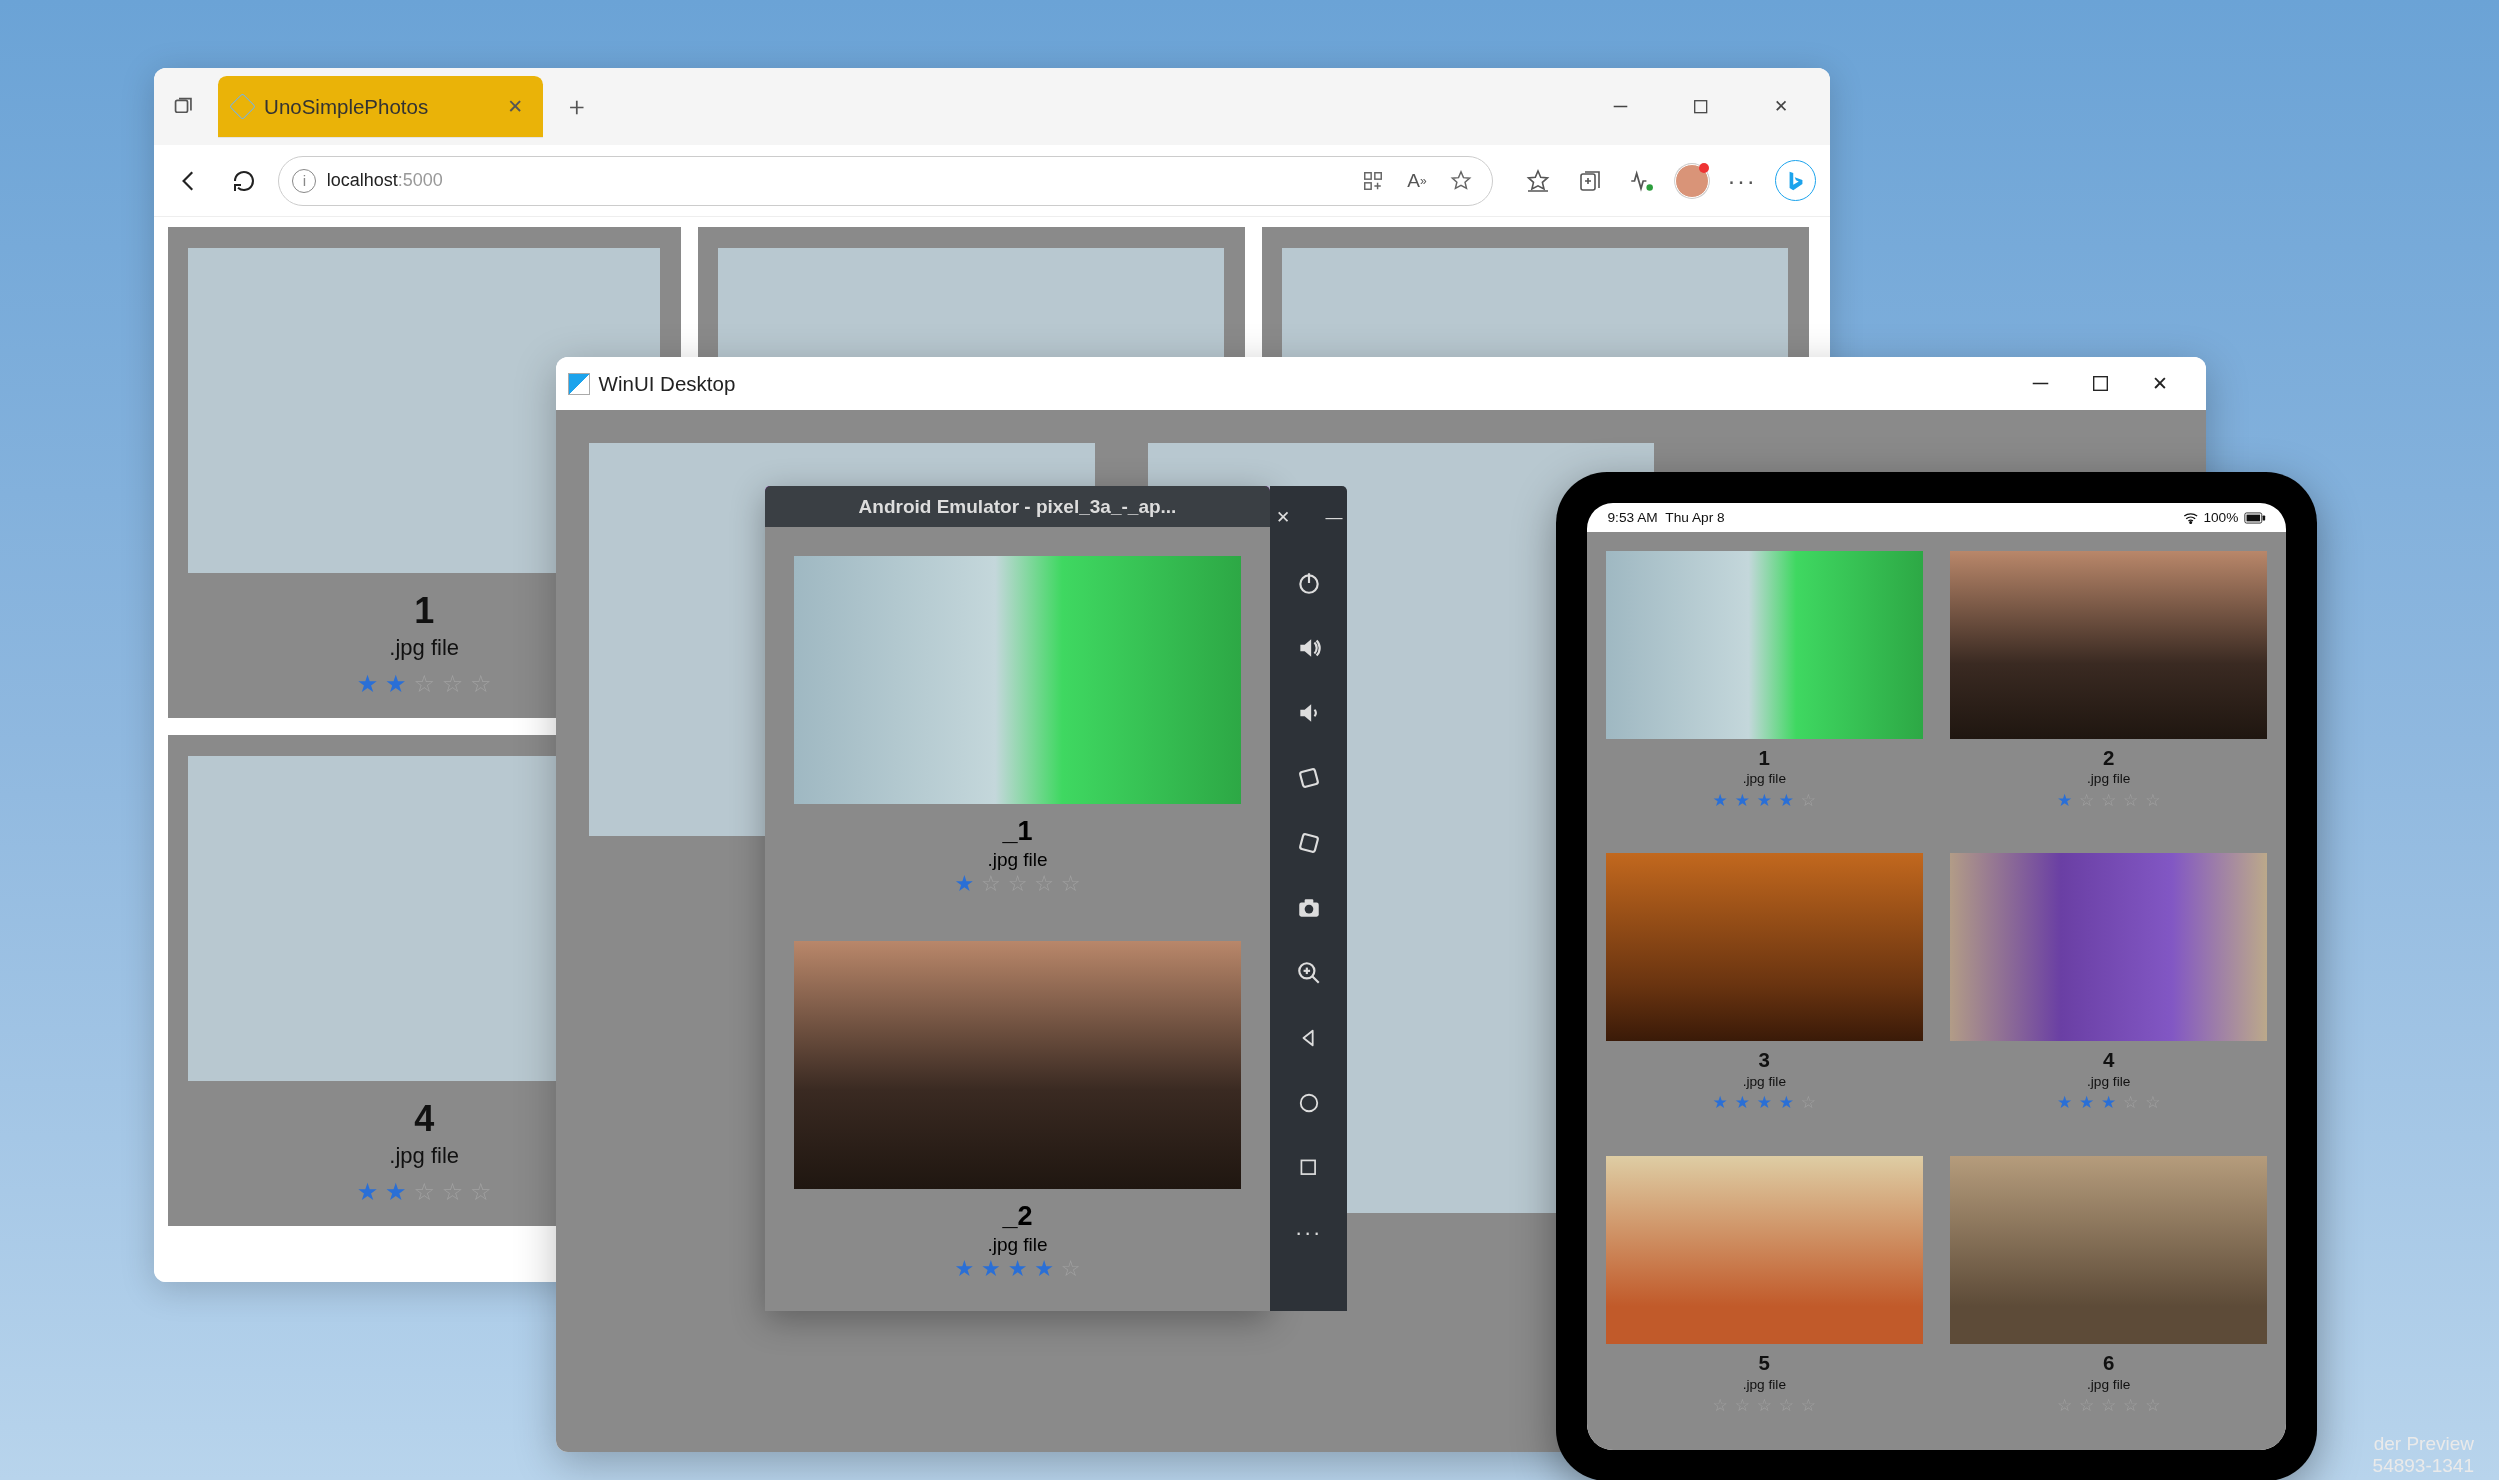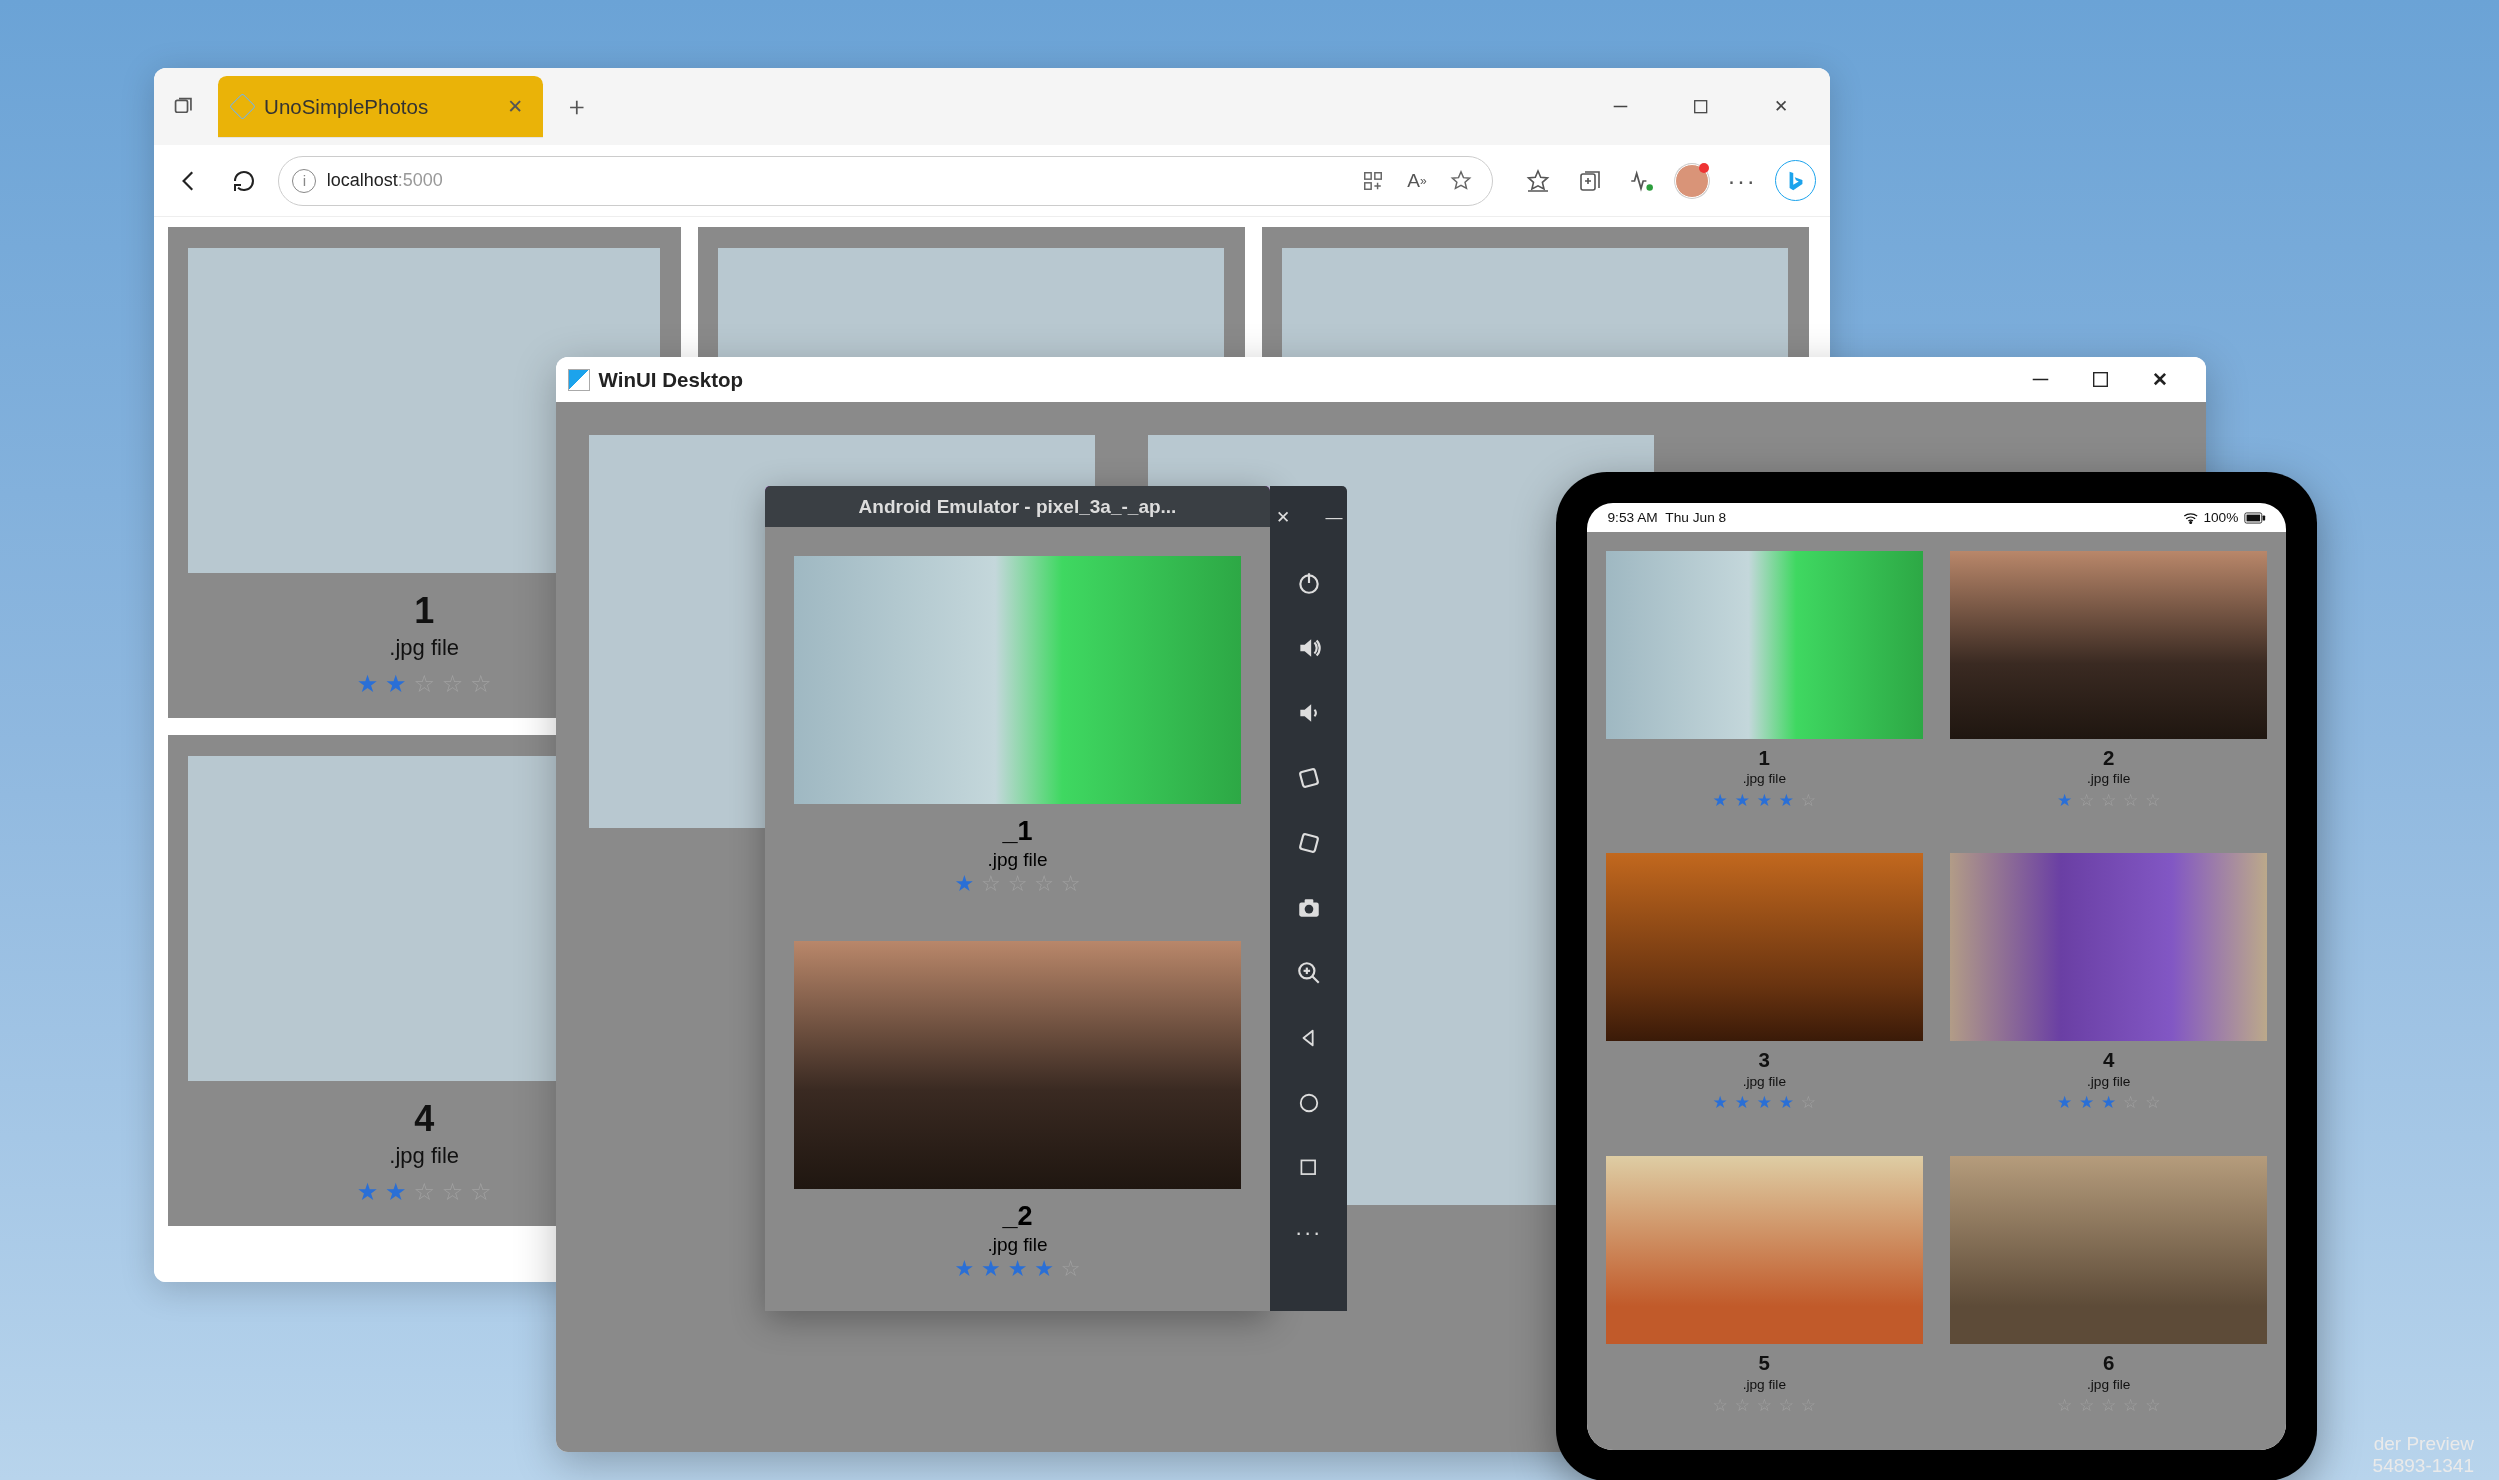"WinUI Desktop" .winui-titlebar { font-weight: bold -> none; height: 45px -> 53px }
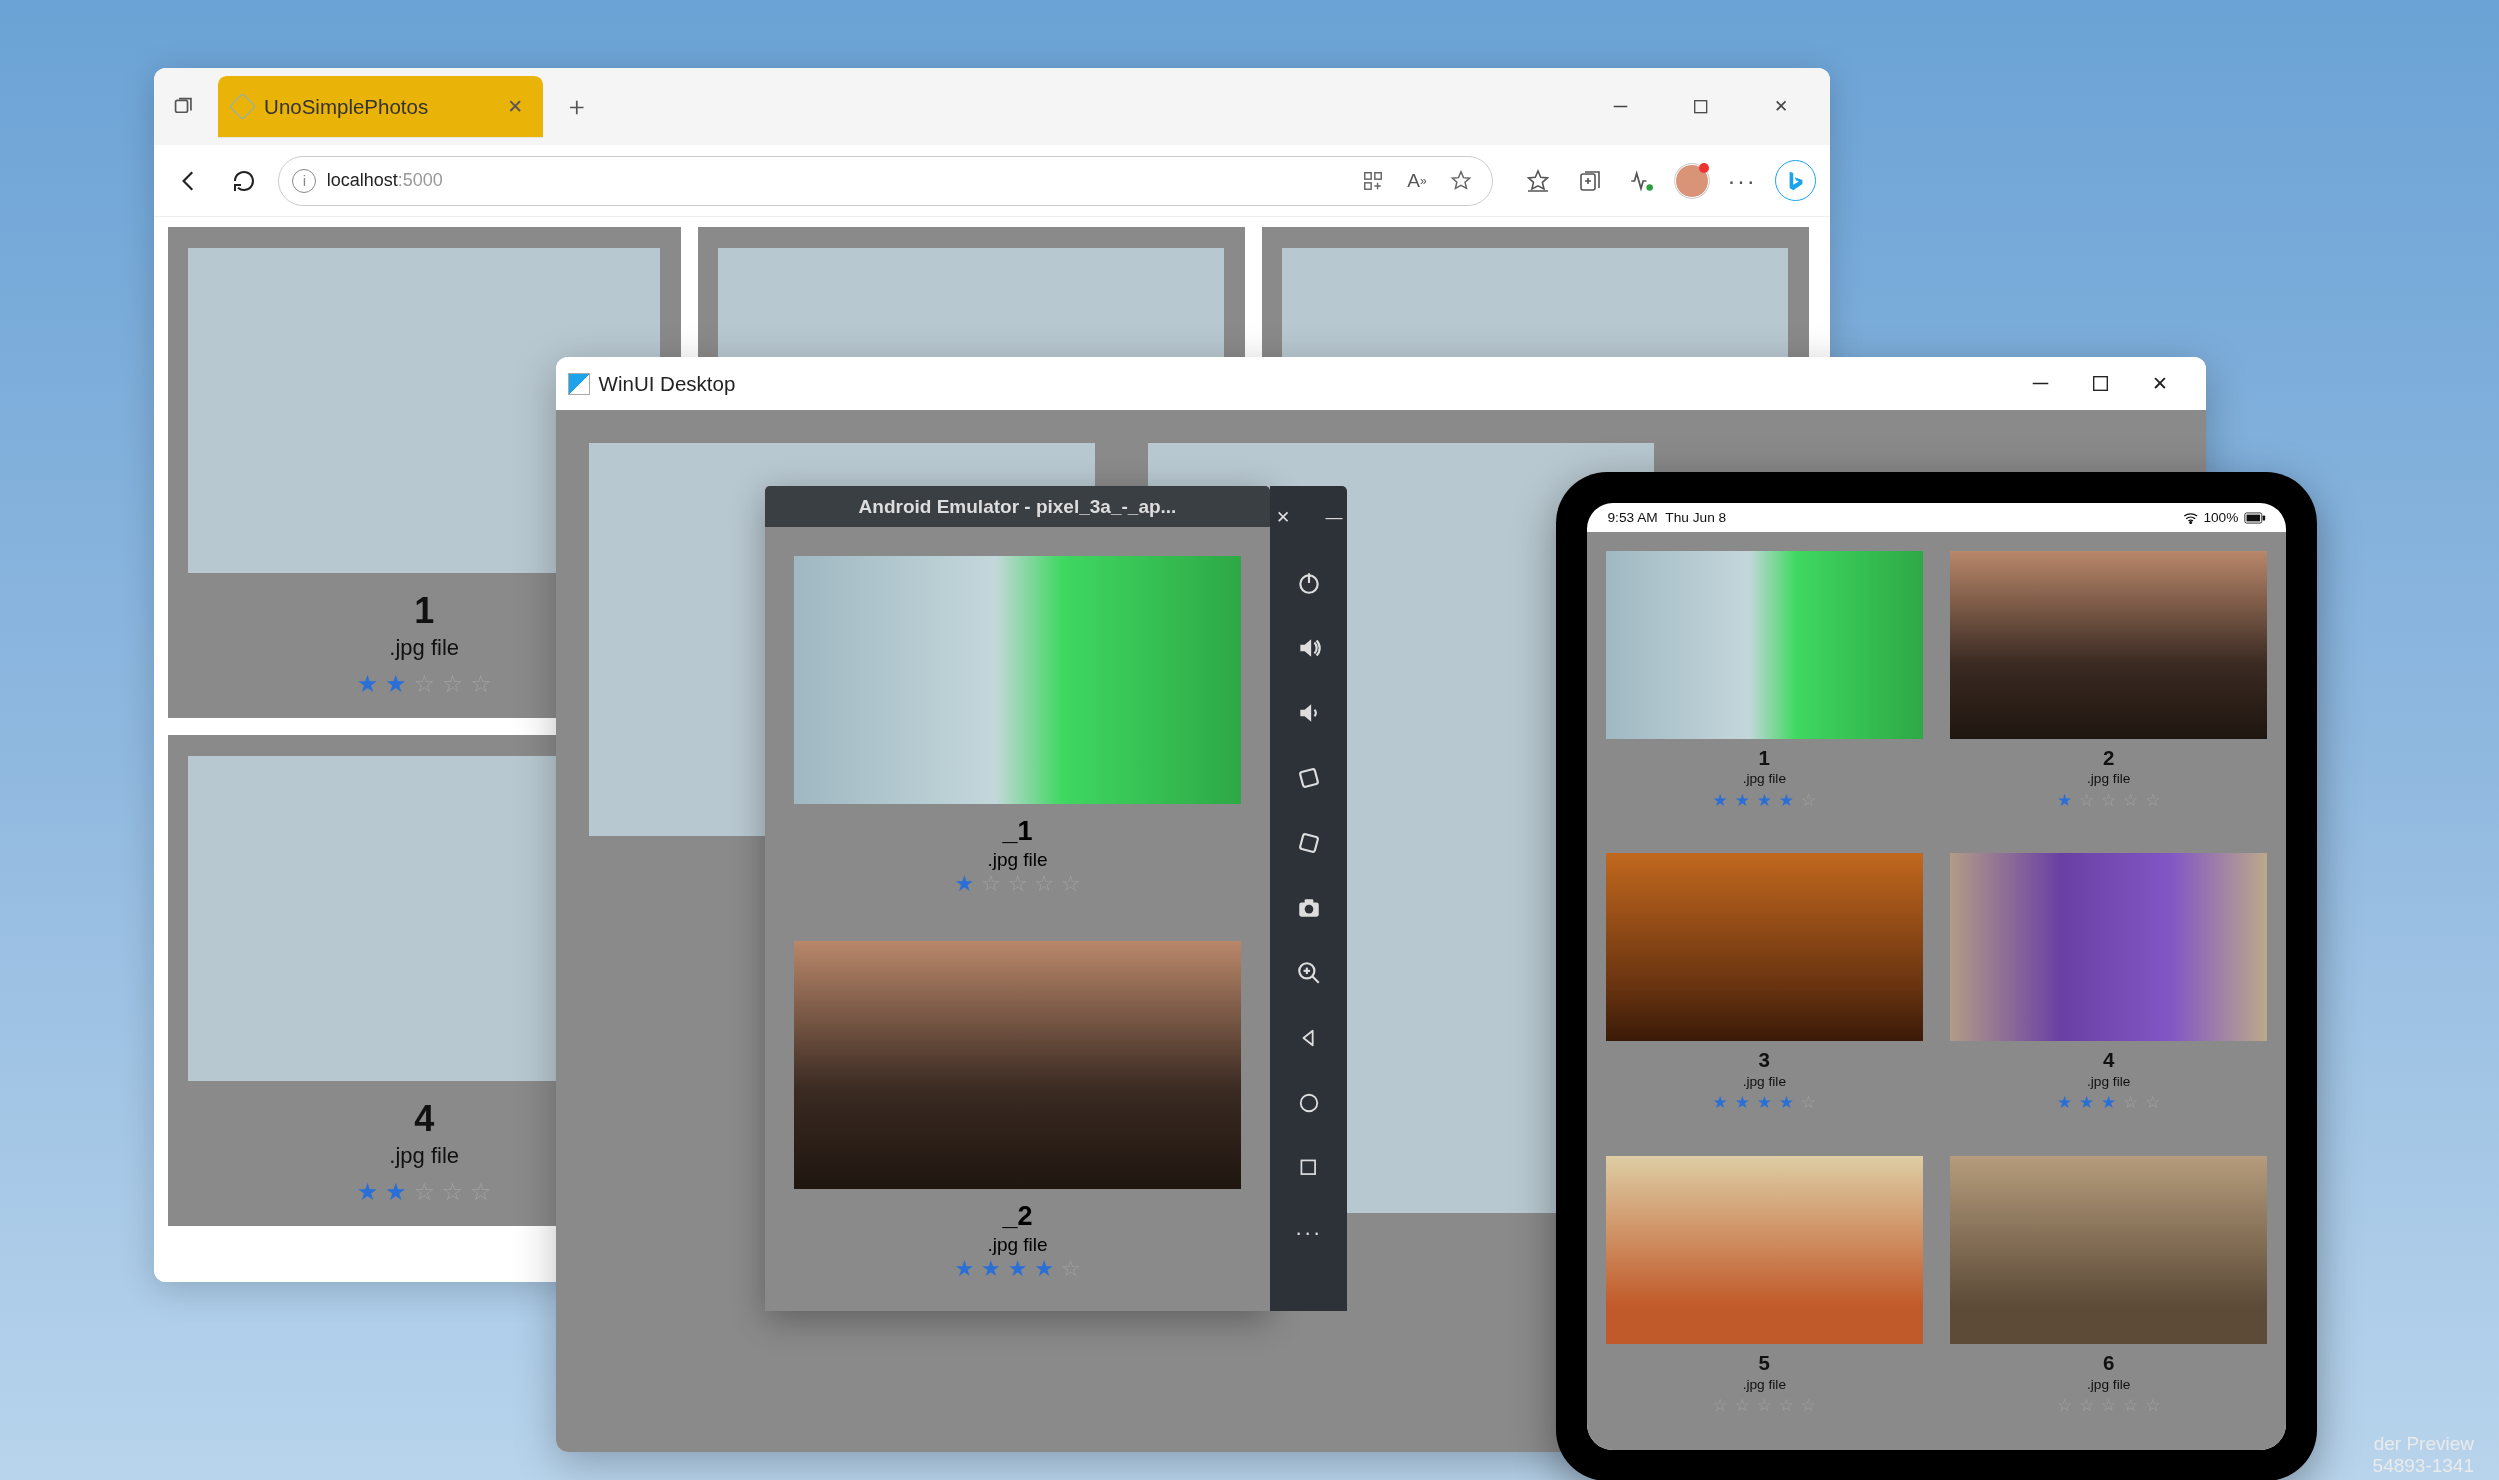"Thu Jun 8" span { text: Jun -> Apr }
